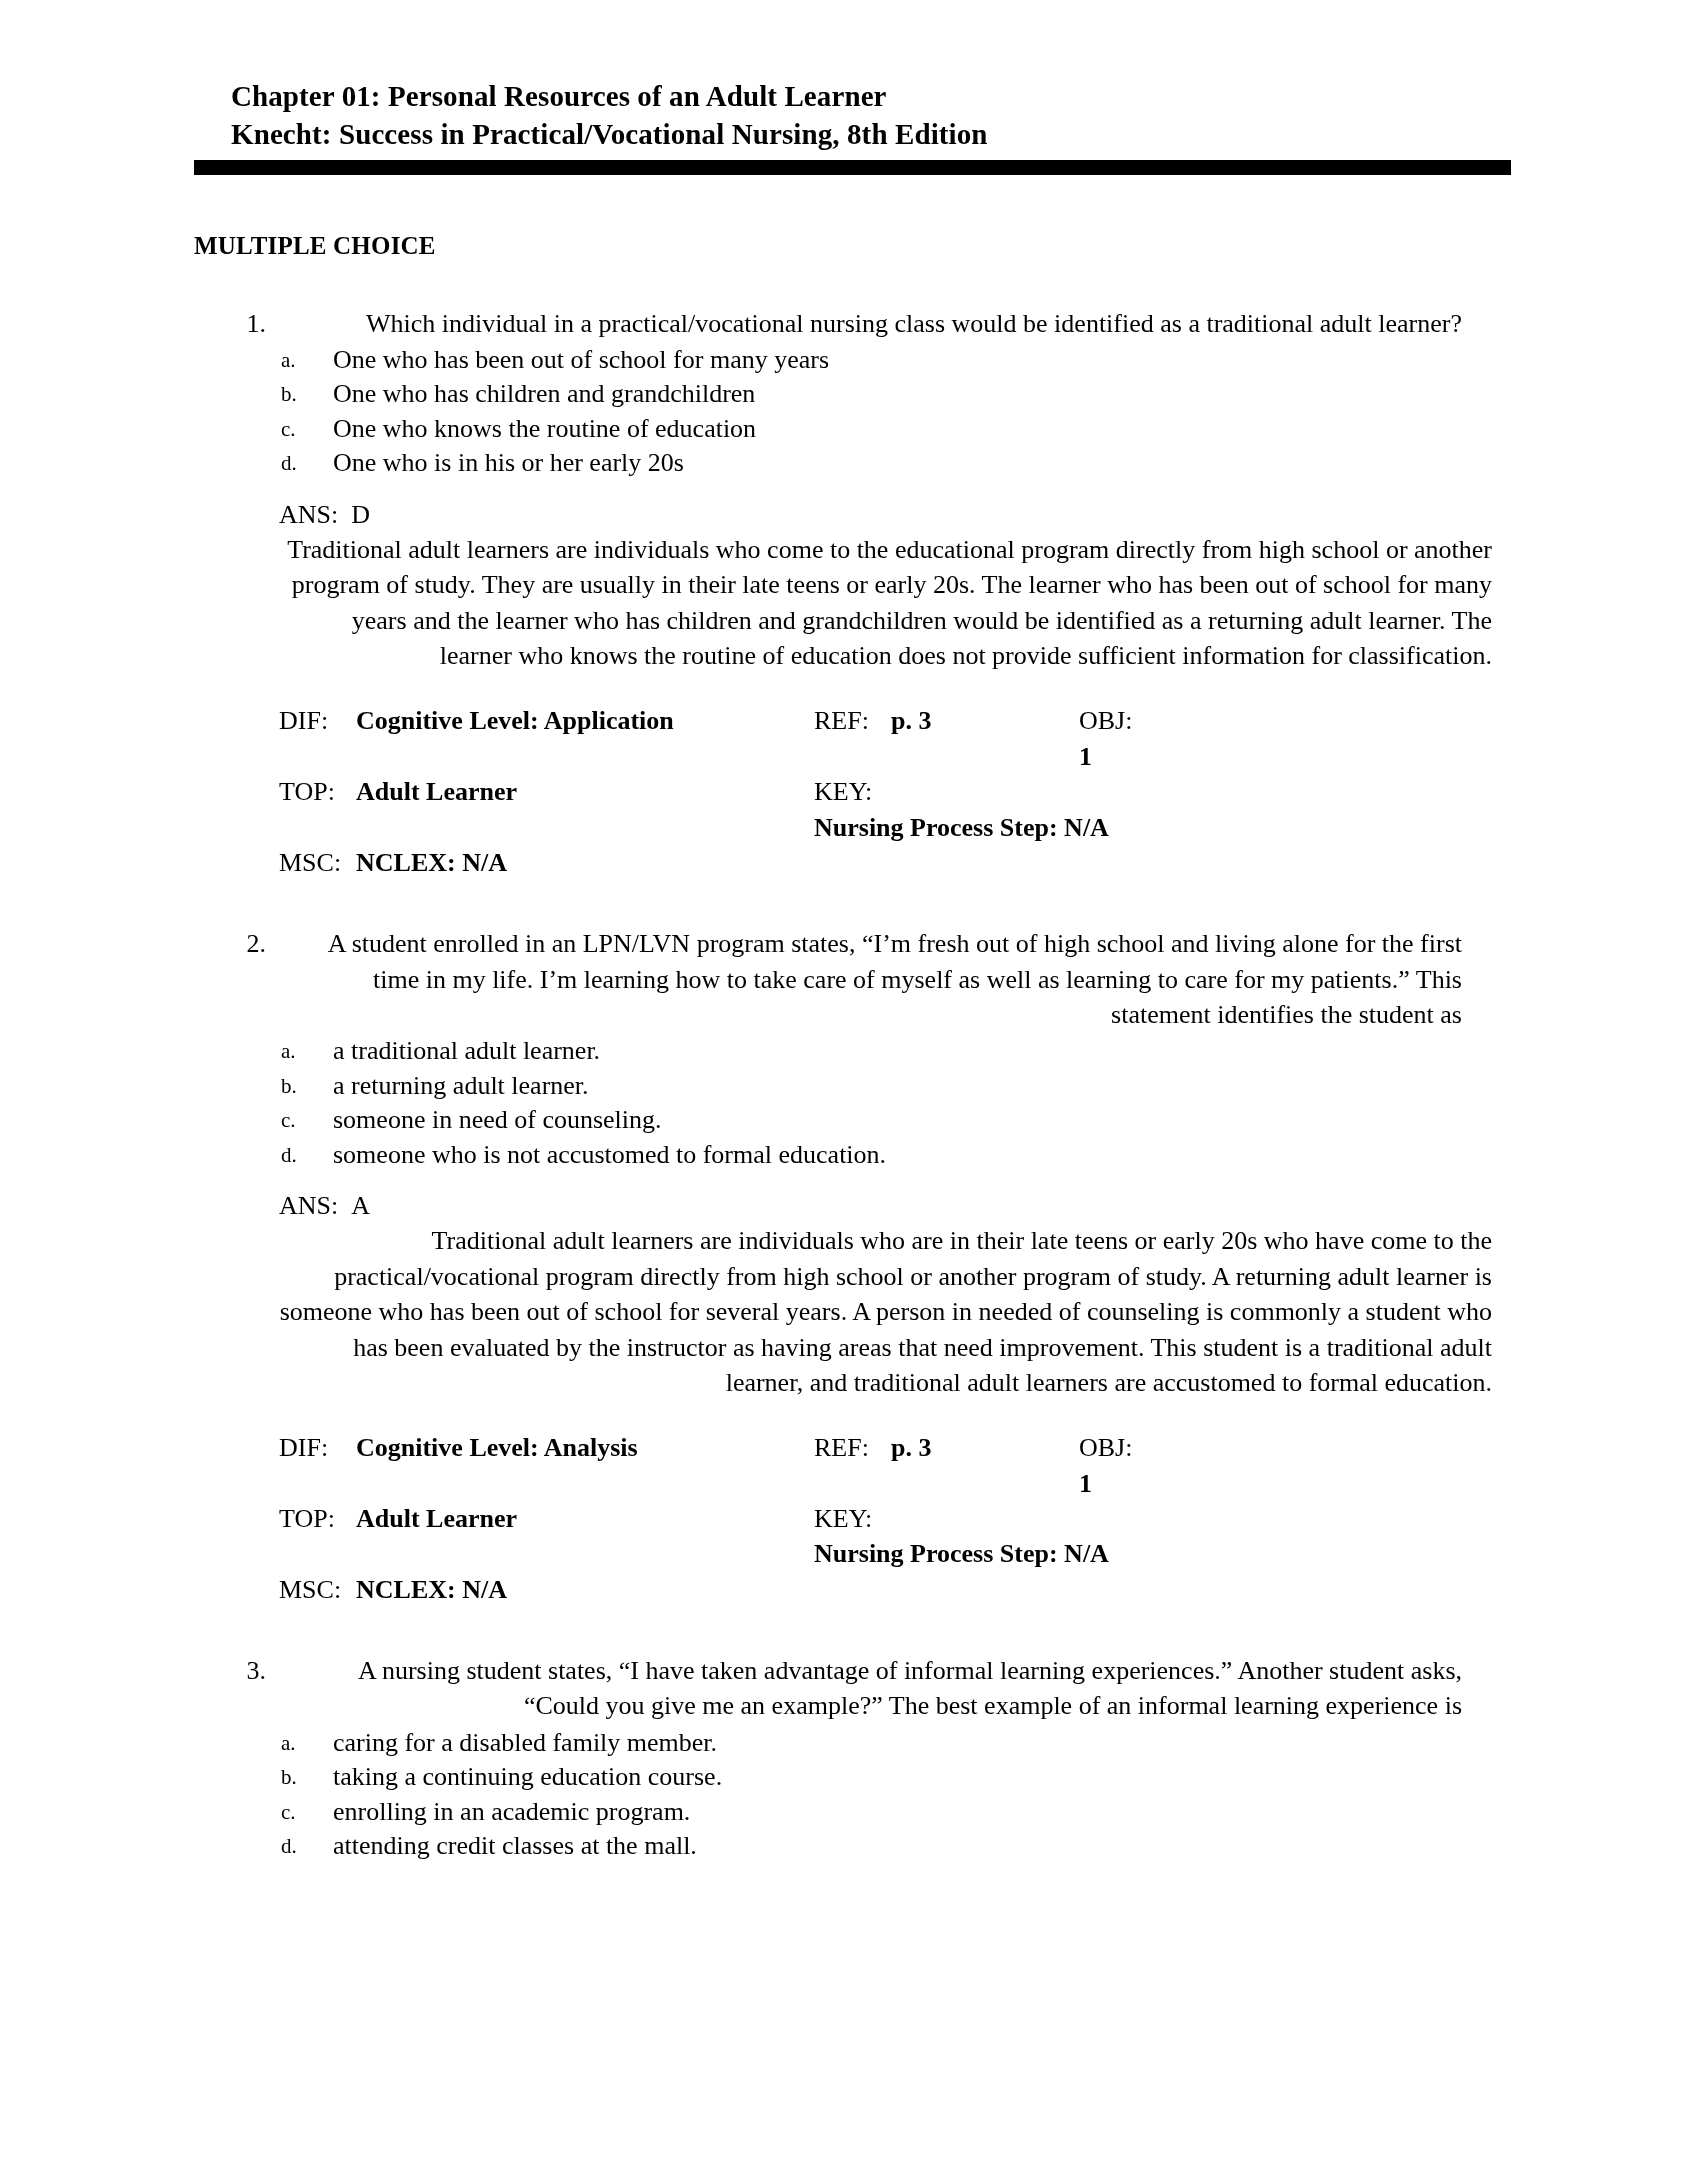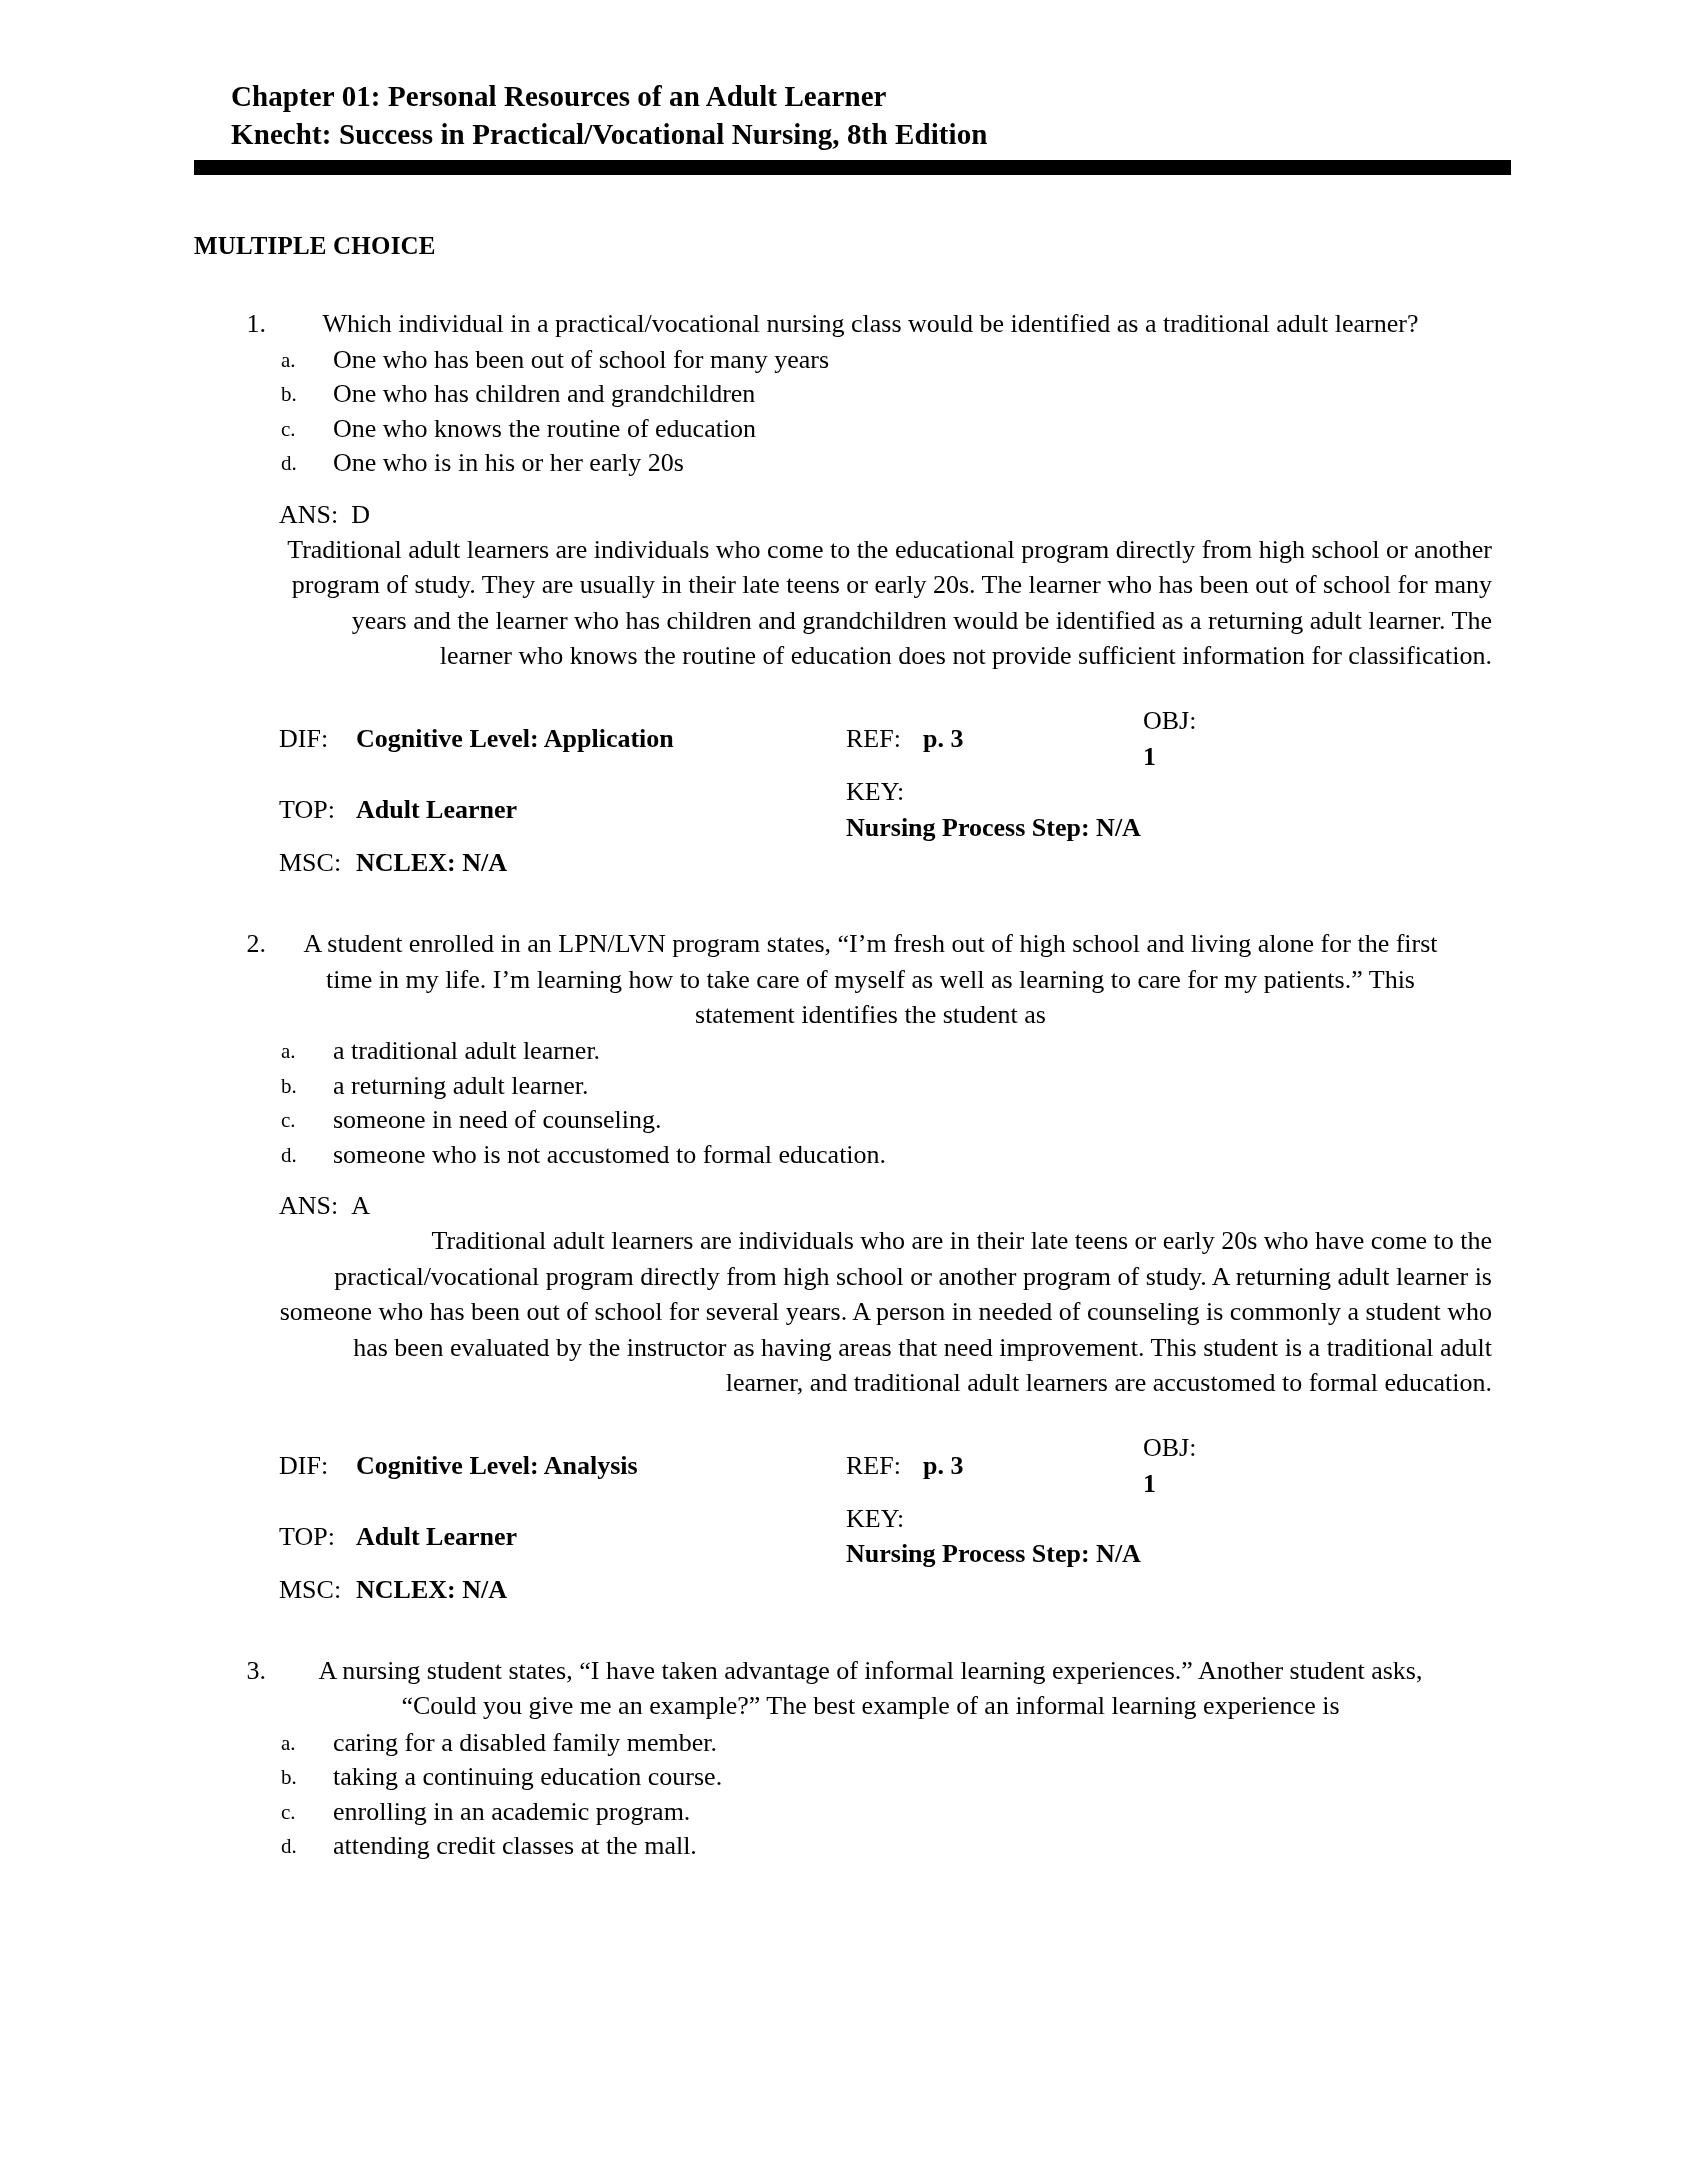"Which individual in a" .q-stem { text-align: center -> right }
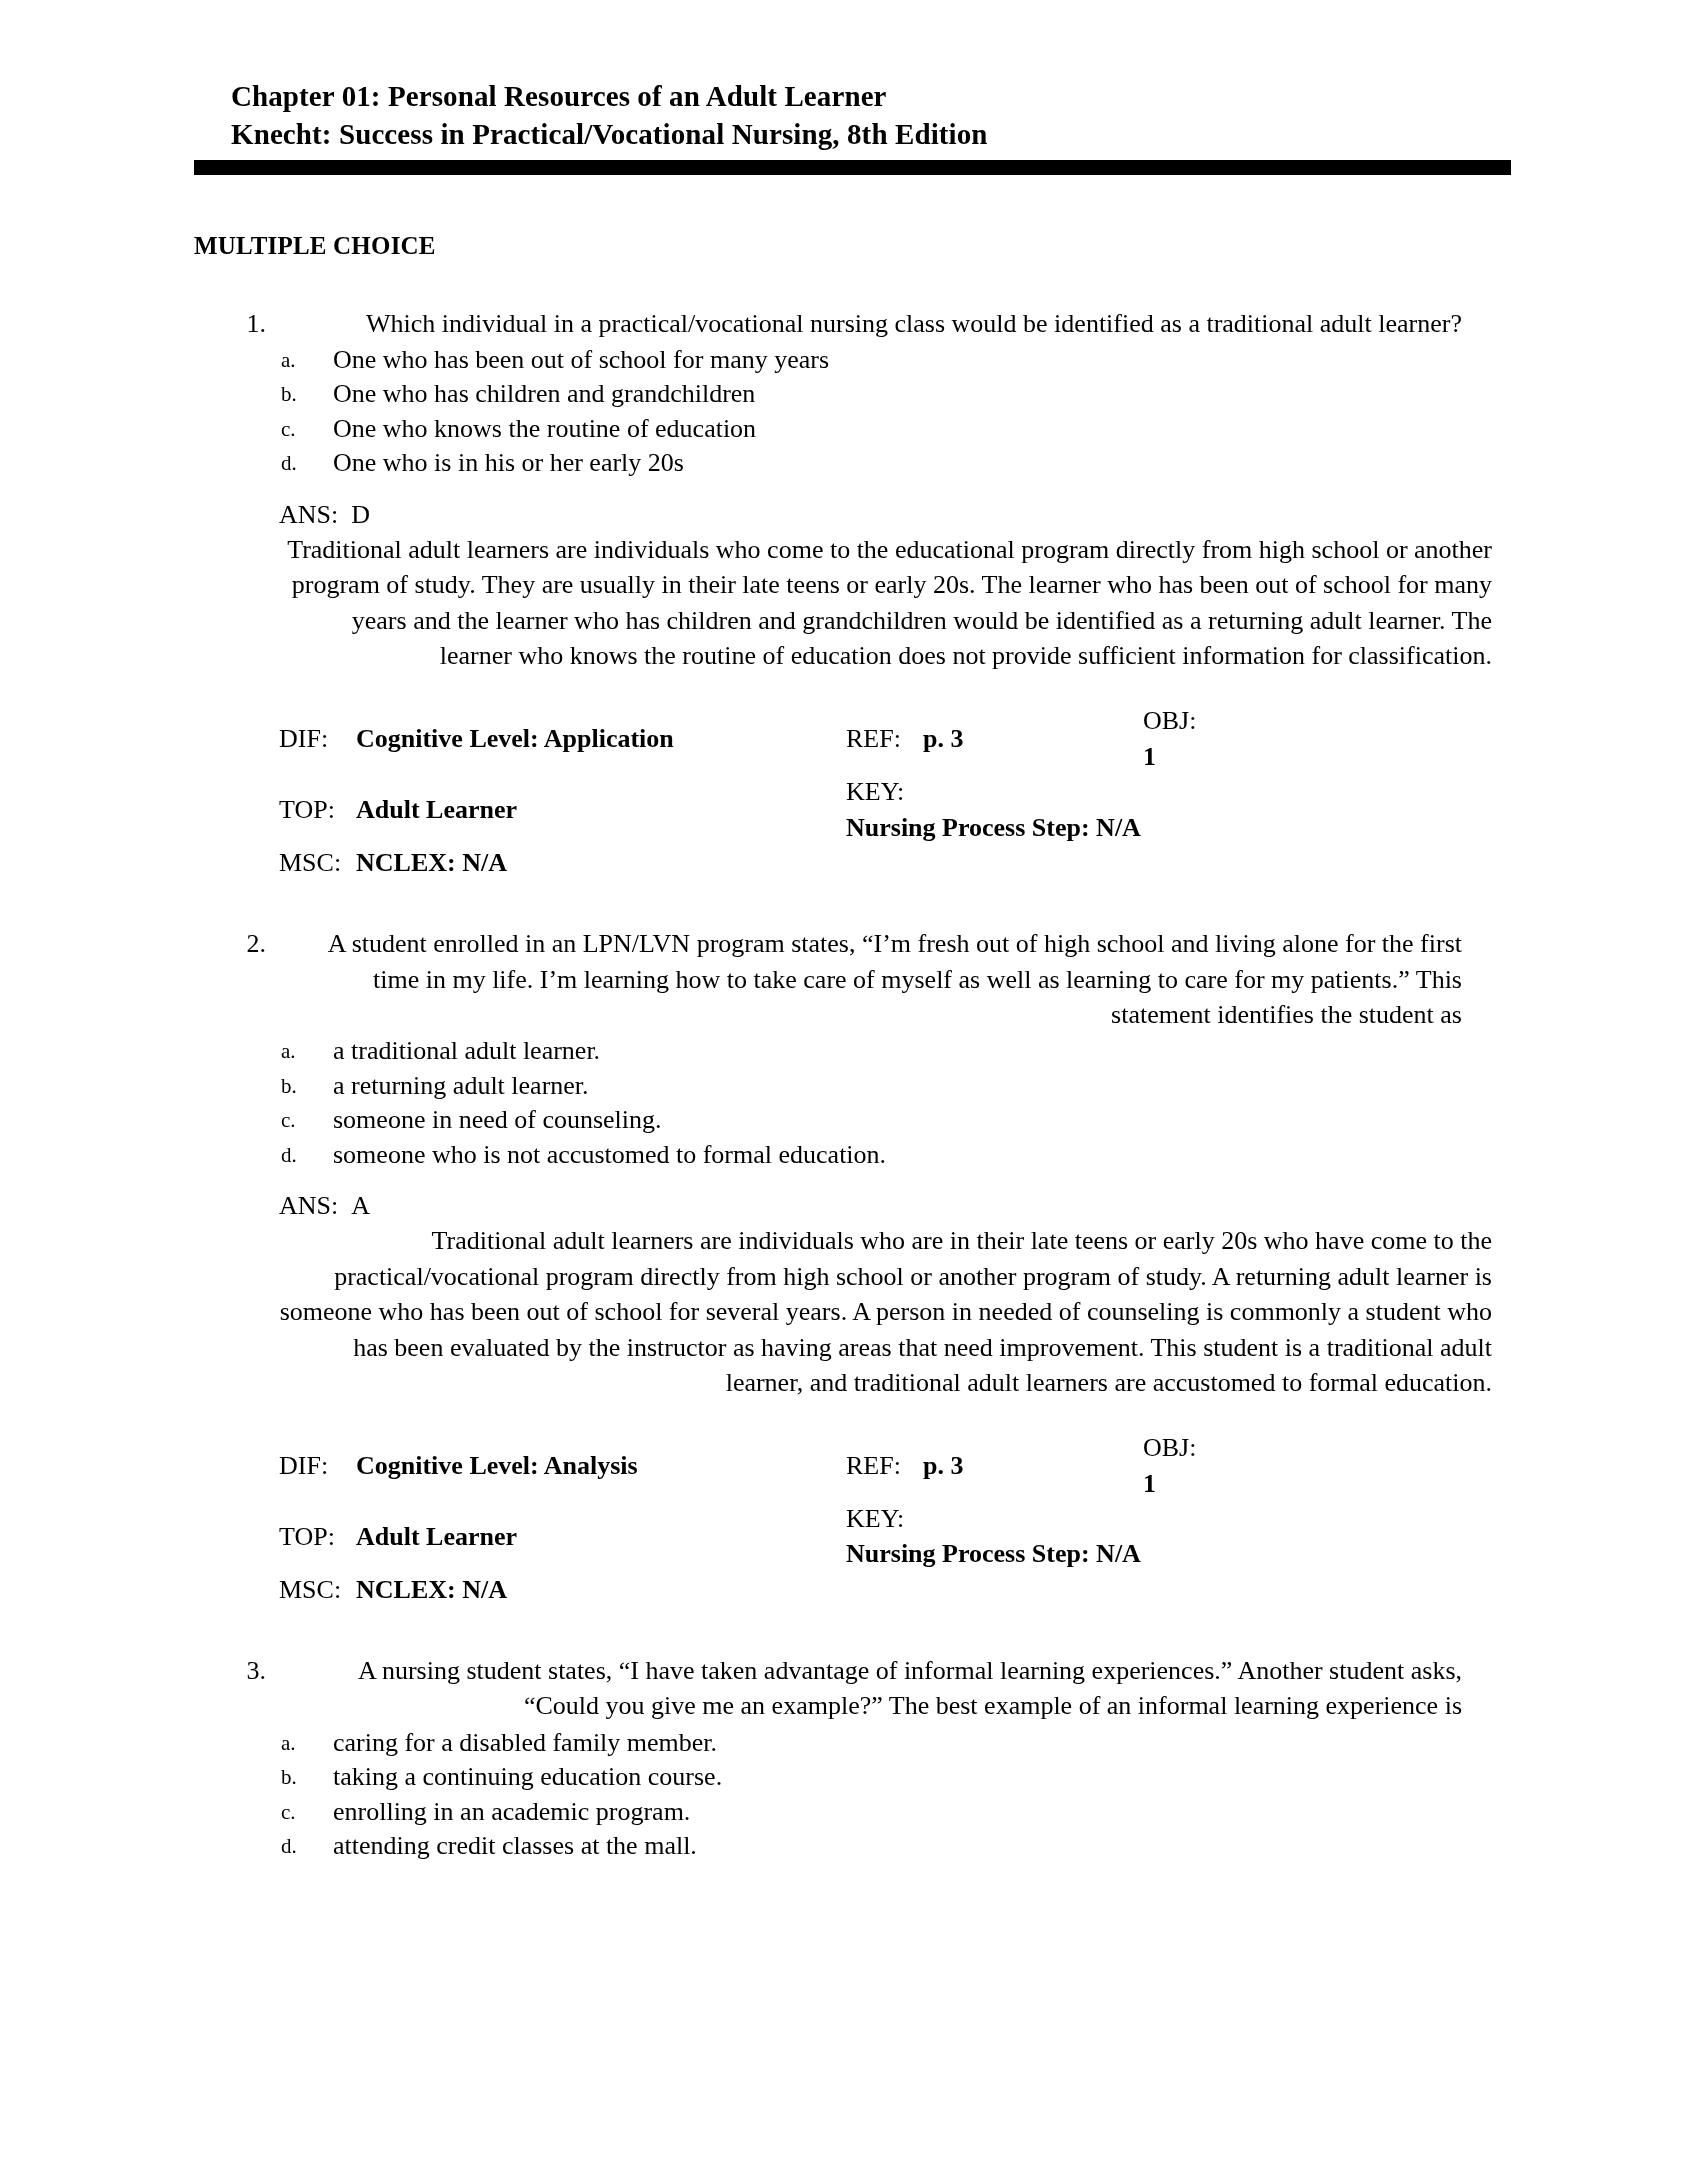"DIF:" .meta-row { align-items: center -> flex-start; gap: 32px -> none }
